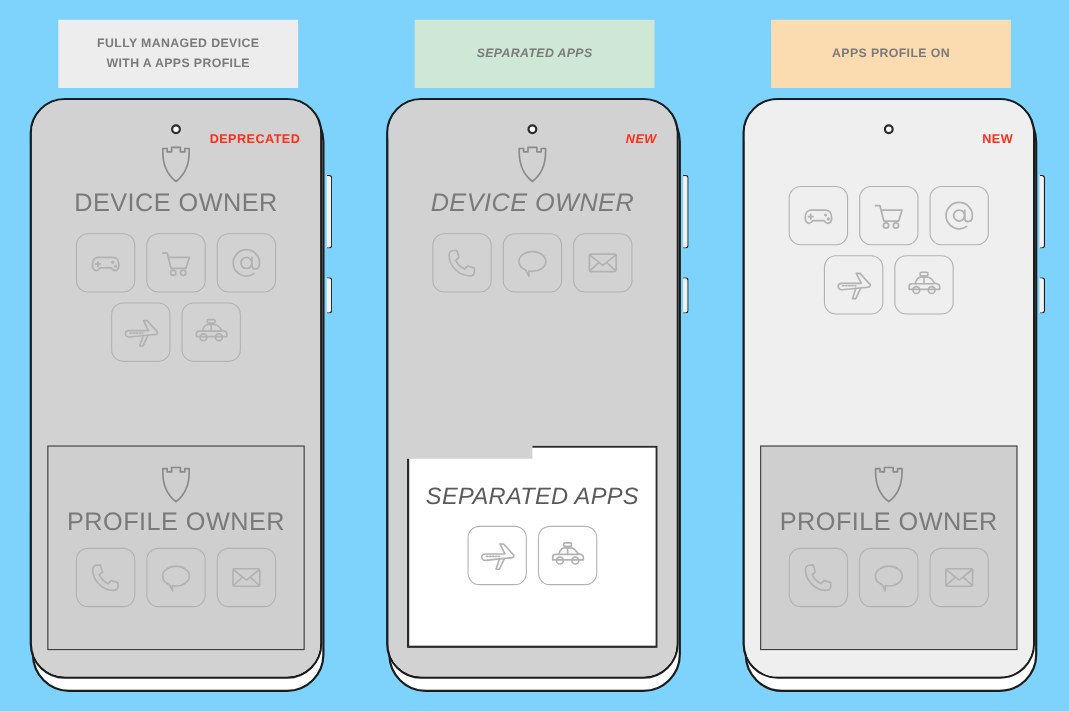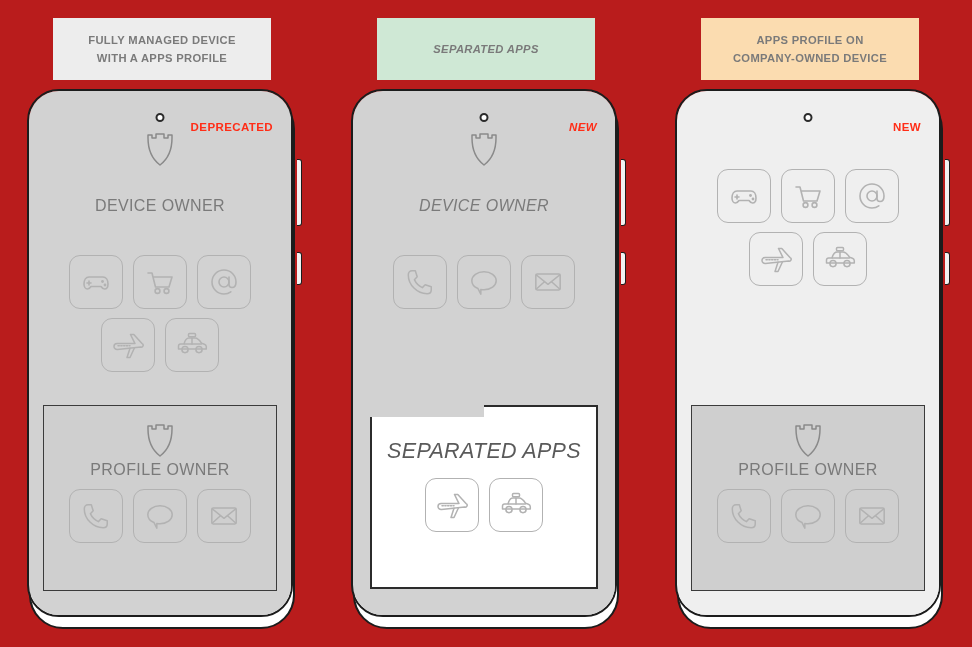"FULLY MANAGED DEVICE" #stage { background: #b91c1c -> #7dd3fc }
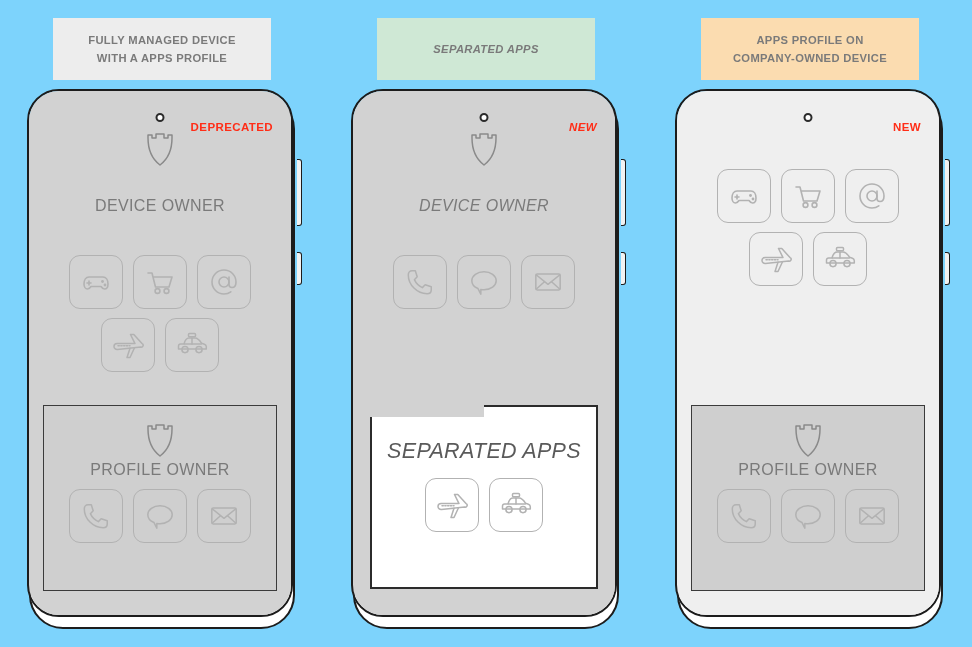"COMPANY-OWNED DEVICE" span.banner-line { html: <span>COMPANY-OWNED DEVICE</span> -> none }
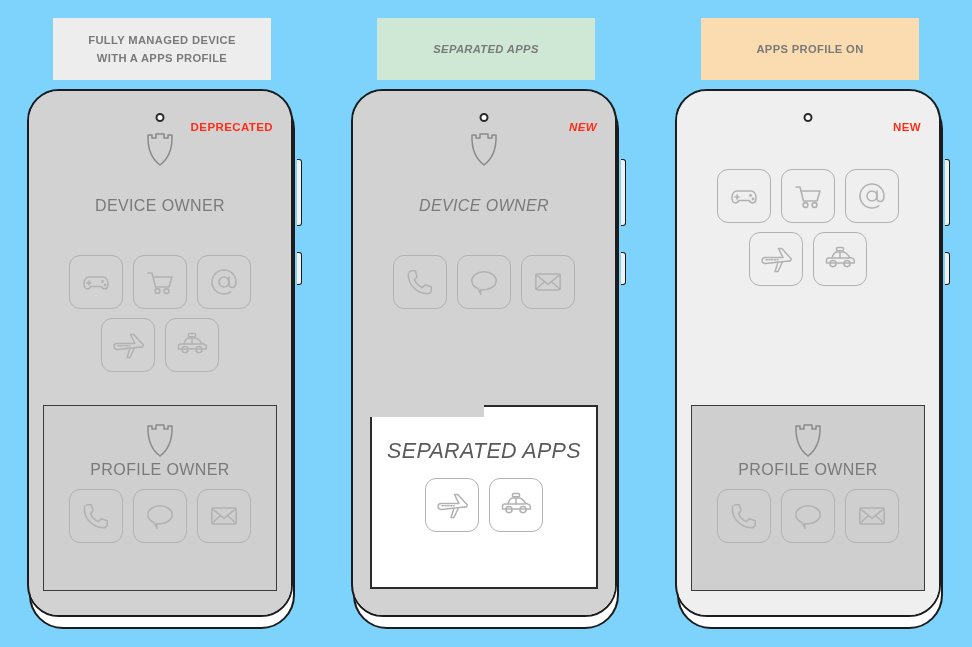"DEPRECATED" .screen { gap: 26px -> none }
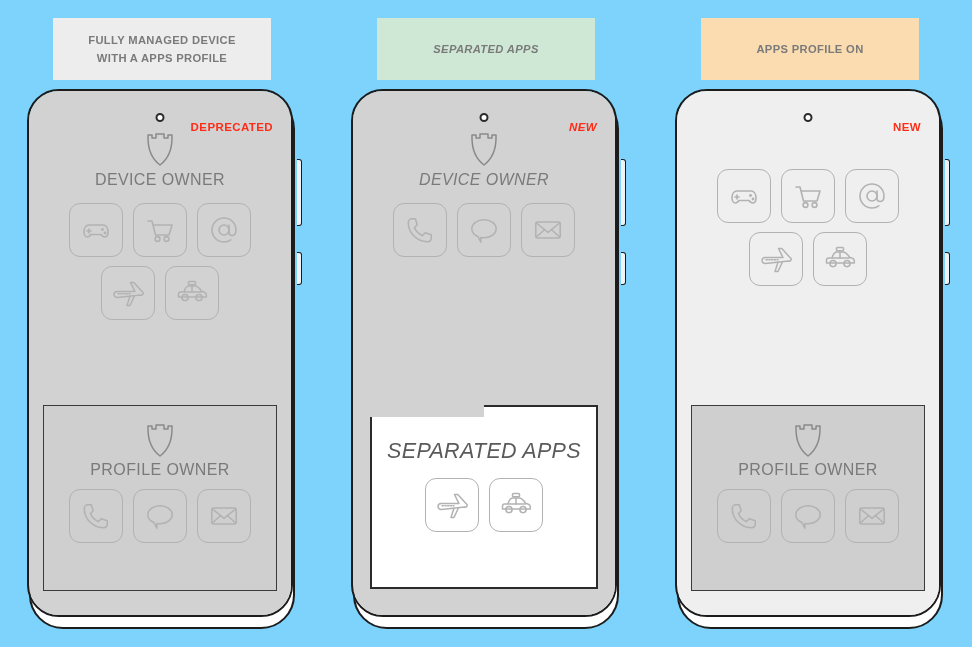"DEVICE OWNER" .owner-label { font-size: 16px -> 23px }
